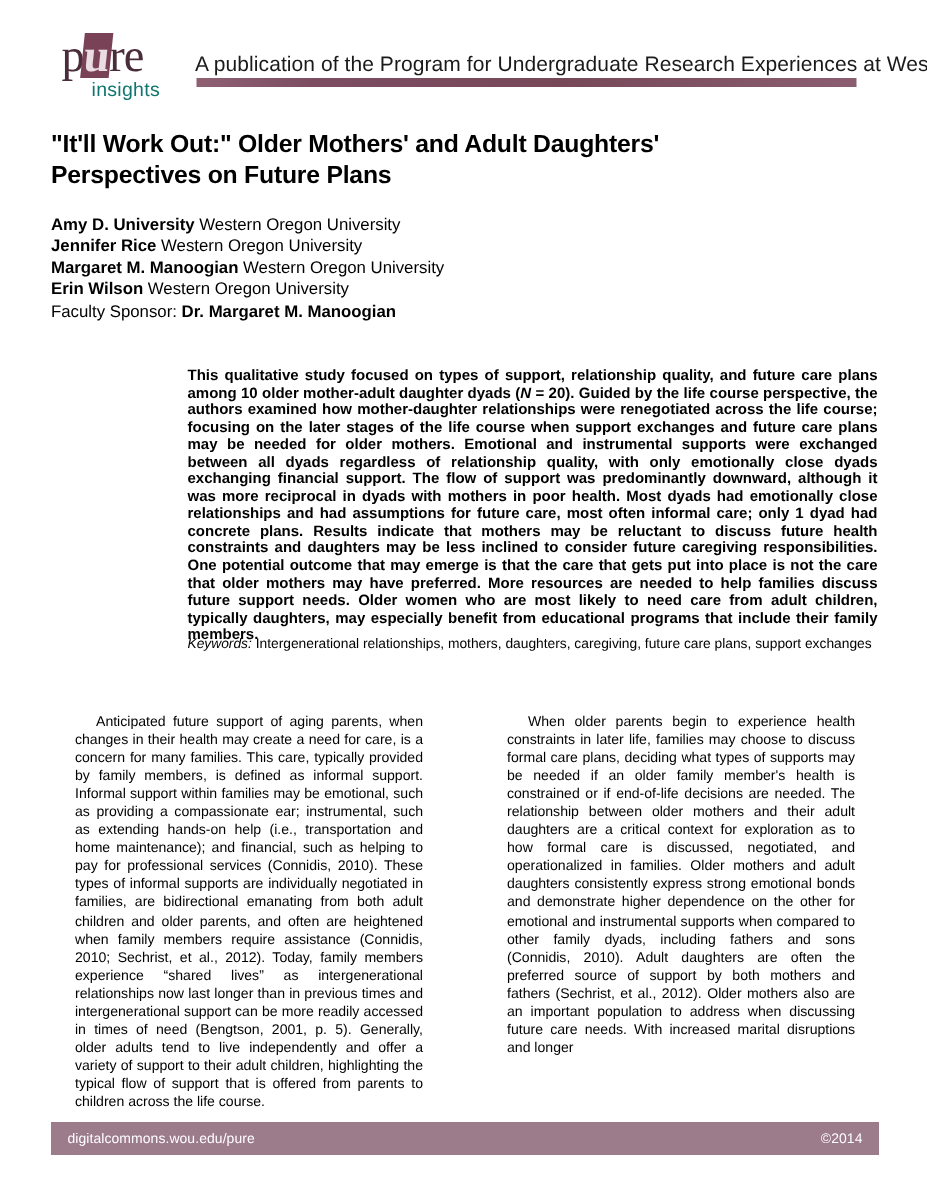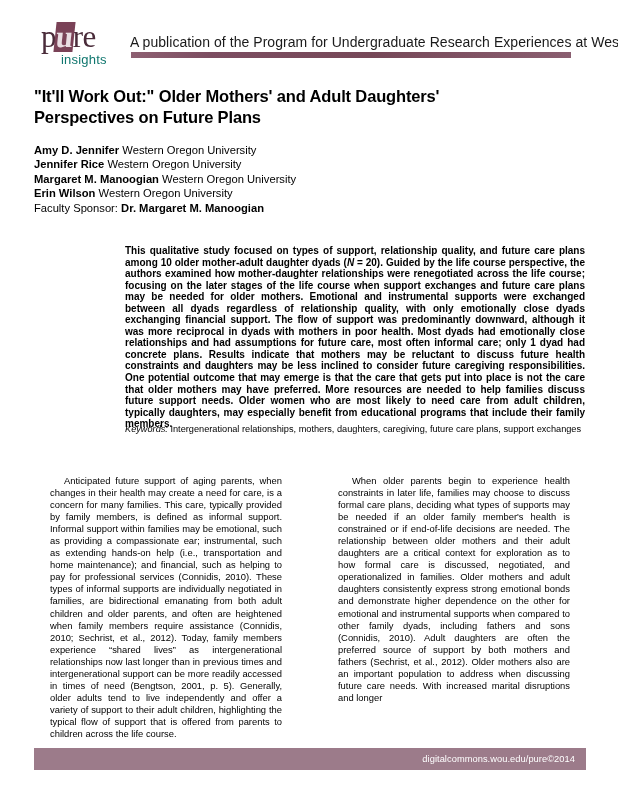"Amy D. Jennifer" span.nm { text: Jennifer -> University }
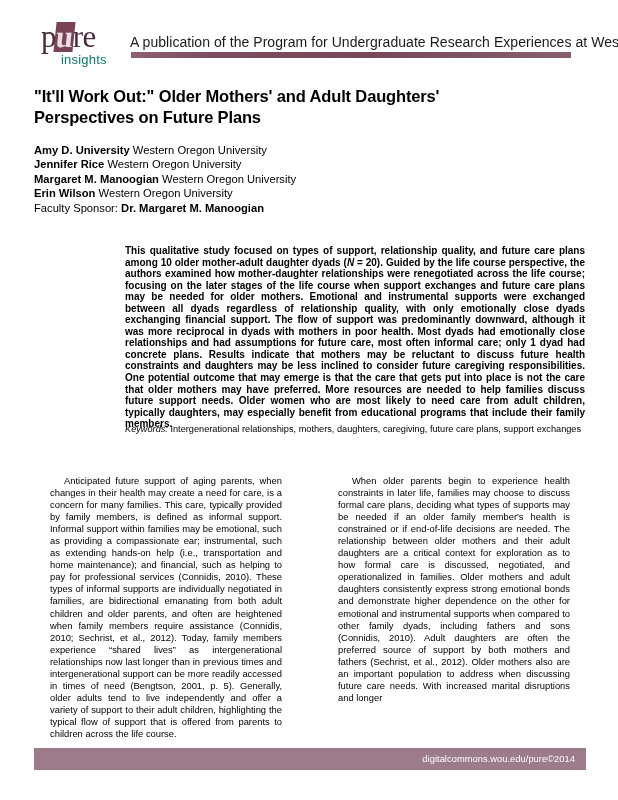"digitalcommons.wou.edu/pure" .footer { justify-content: flex-end -> space-between }
